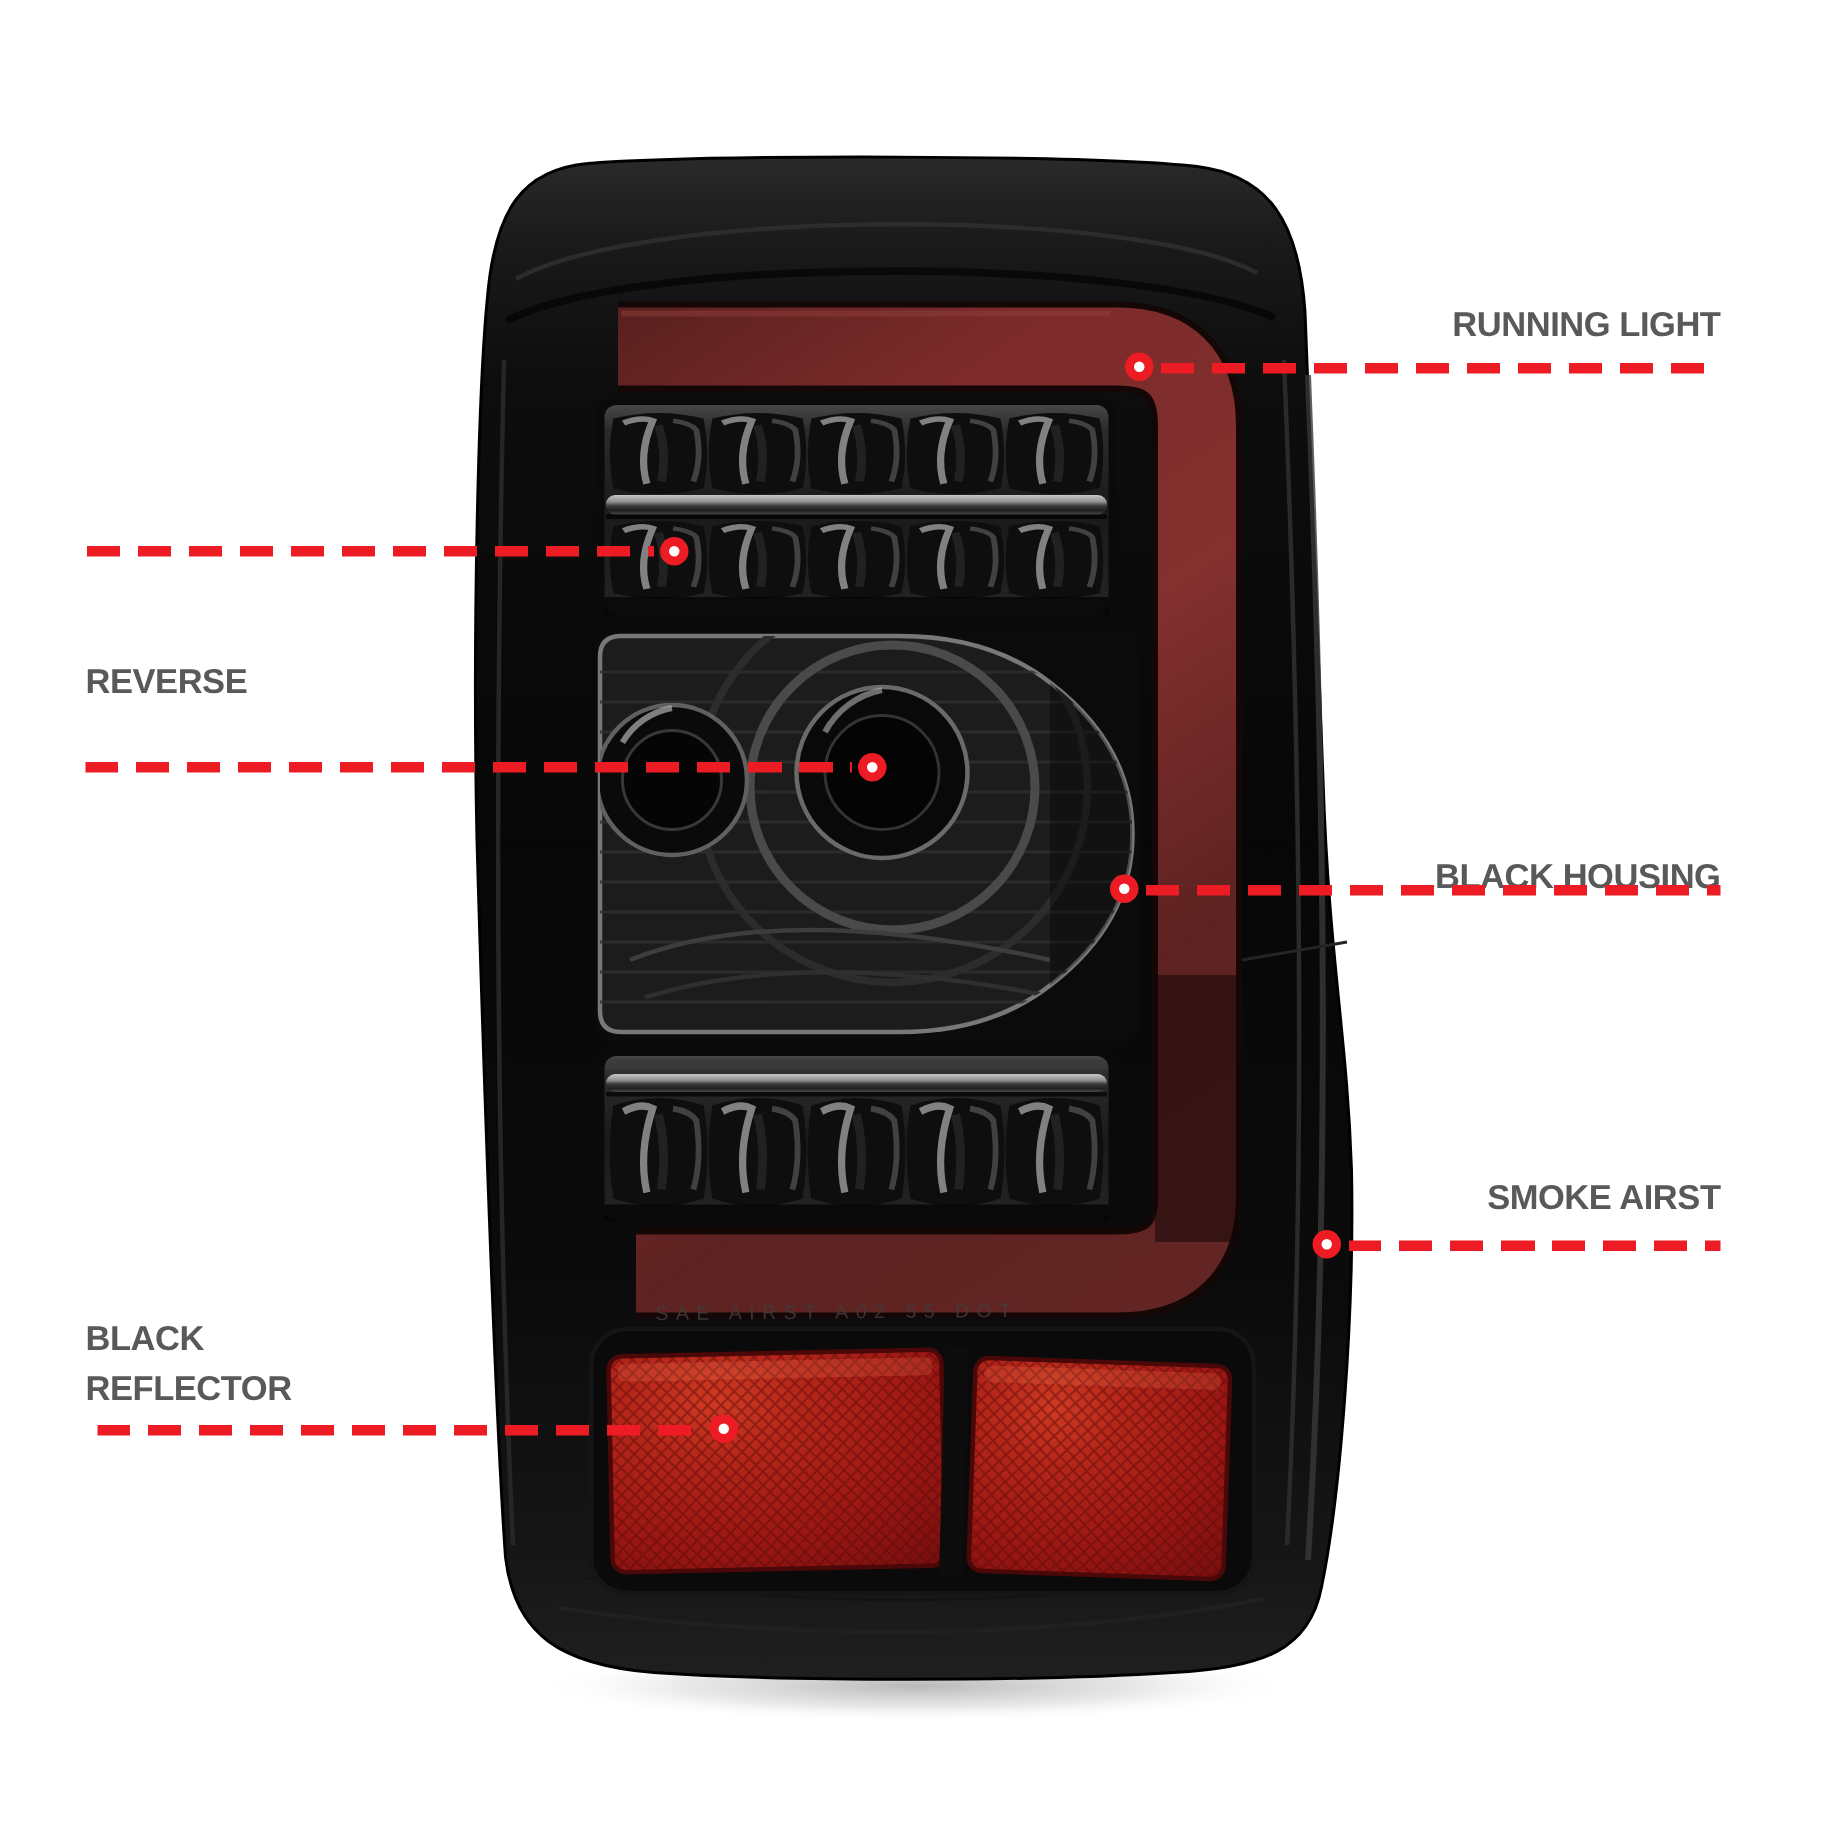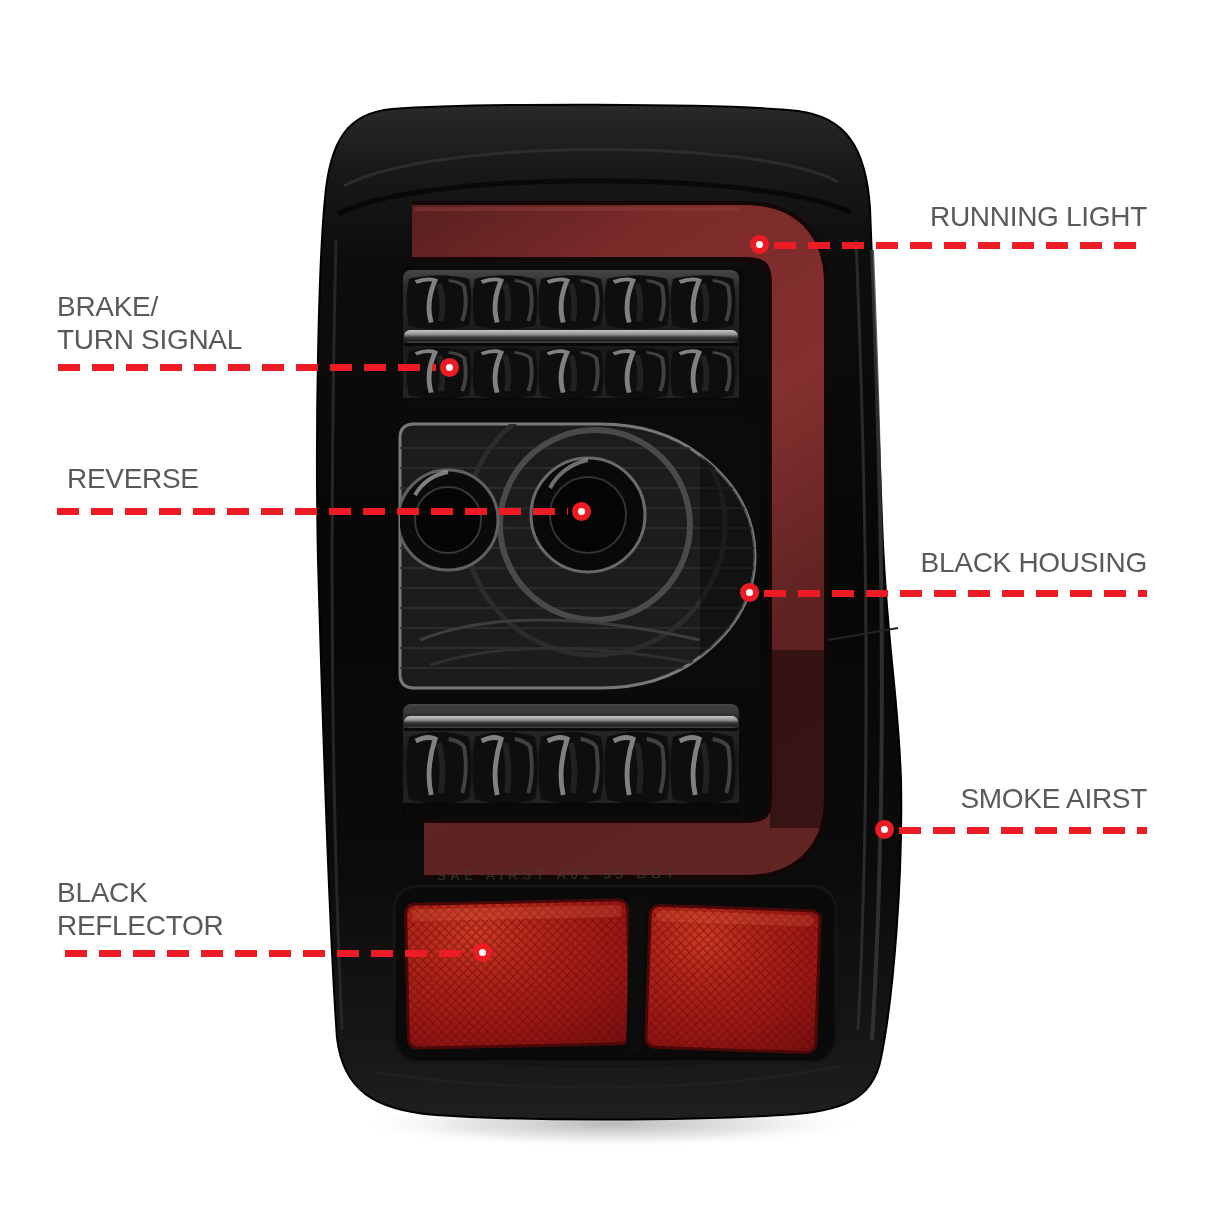"RUNNING LIGHT" .label { font-size: 28px -> 23px; font-weight: 400 -> 700 }
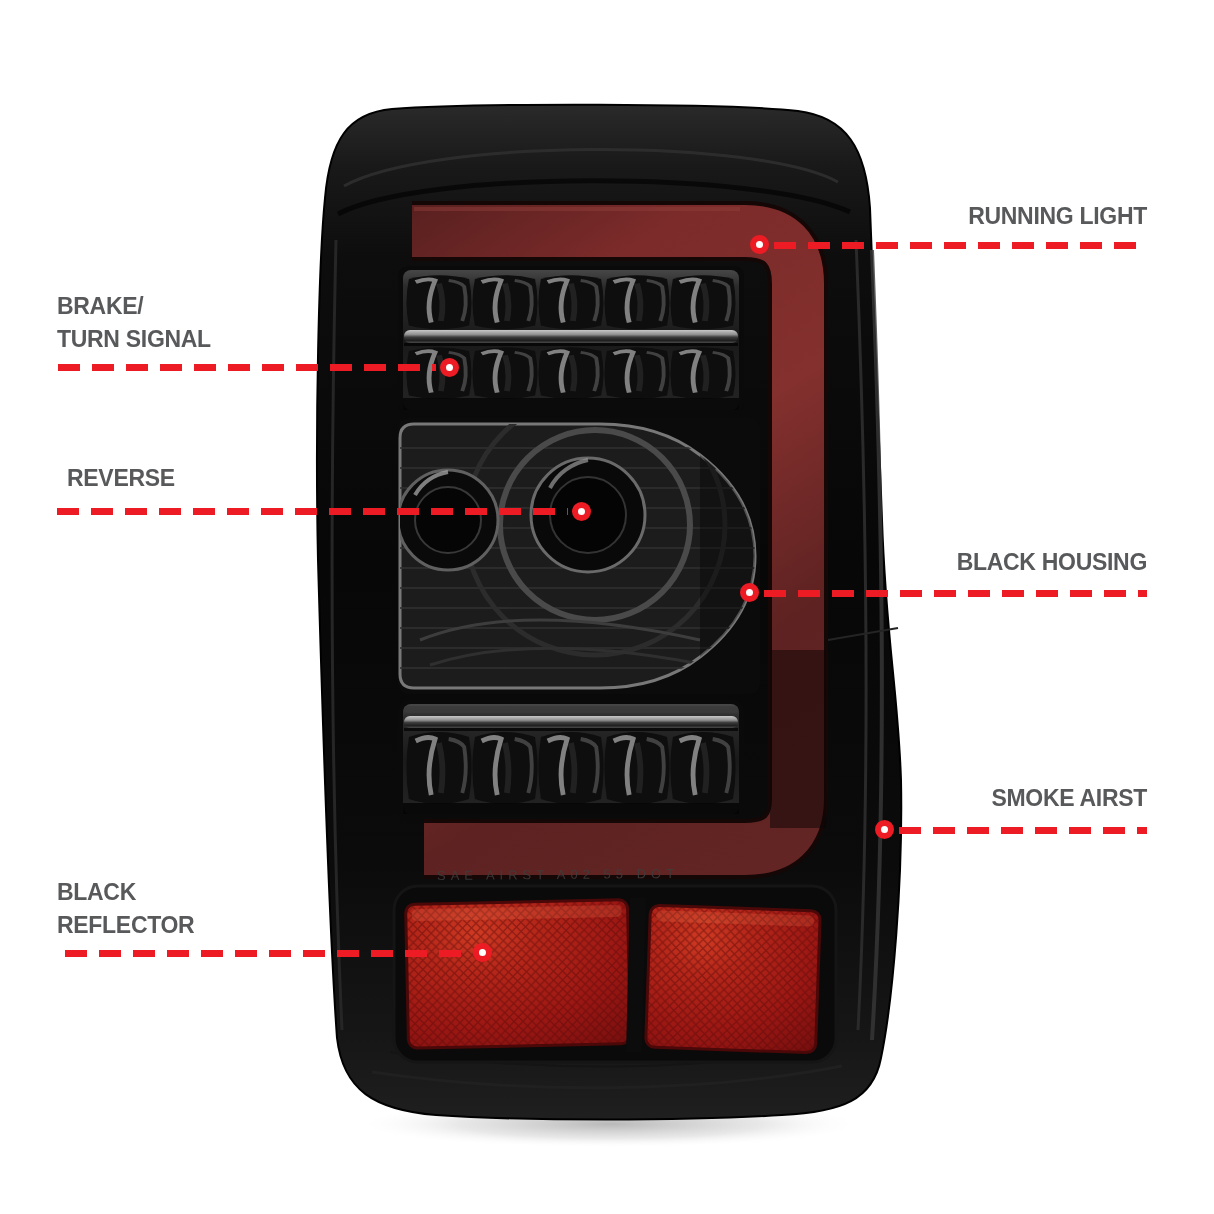"BRAKE/" div.label { html: <div> <div>BRAKE/</div> <div>TURN SIGNAL</div> </div> -> none }
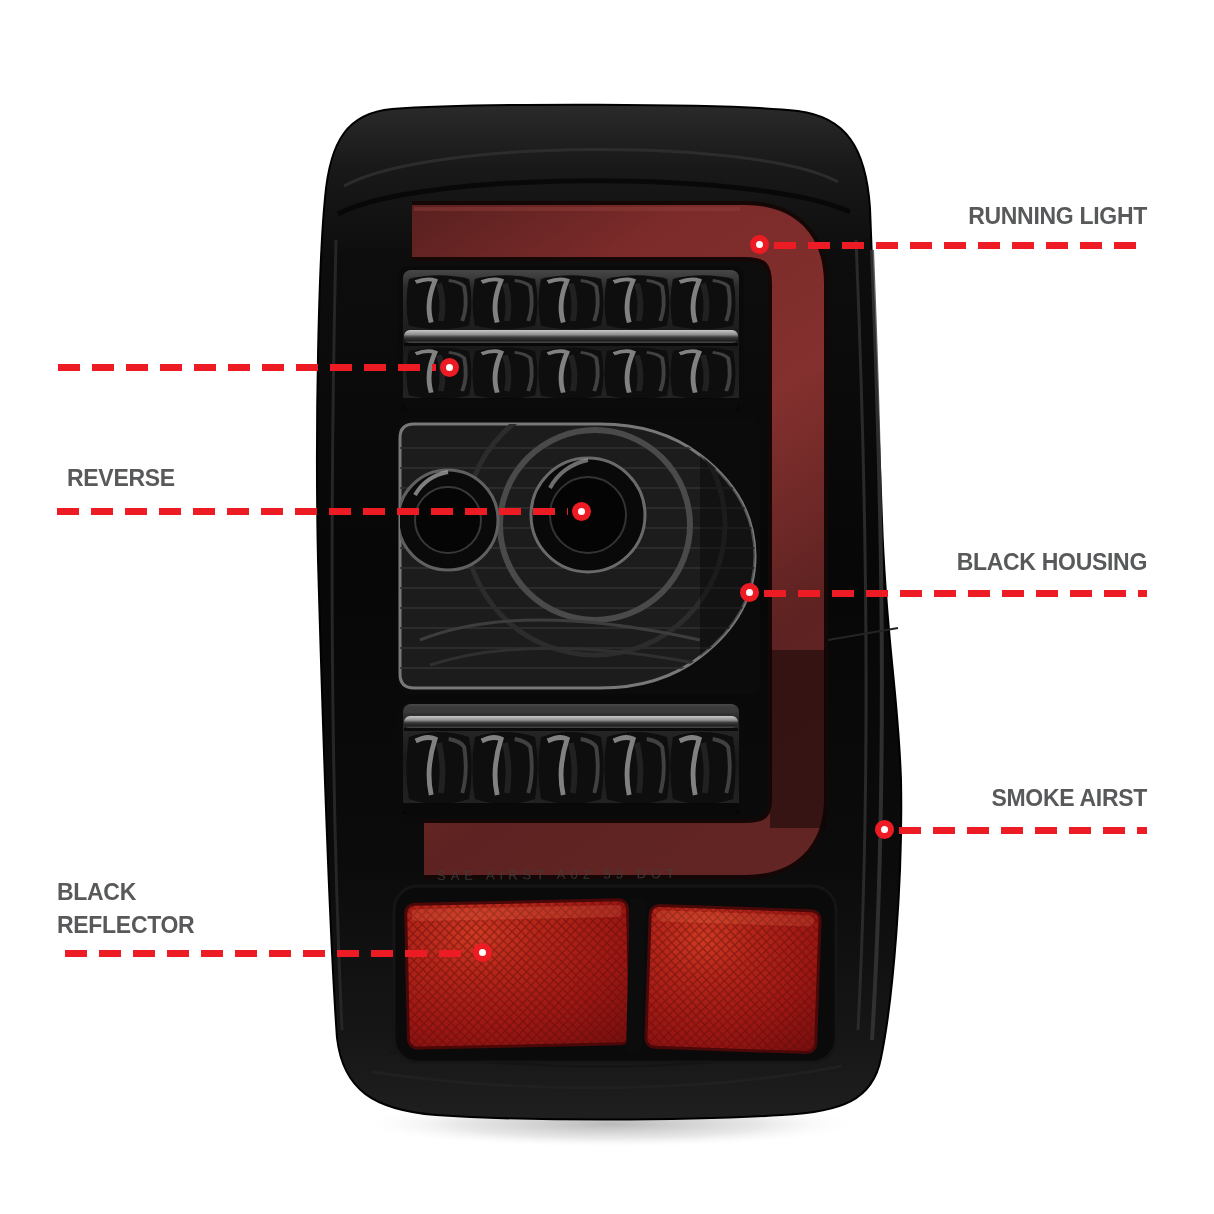"REVERSE" div.label { margin-left: 10px -> none; top: 462px -> 438px }
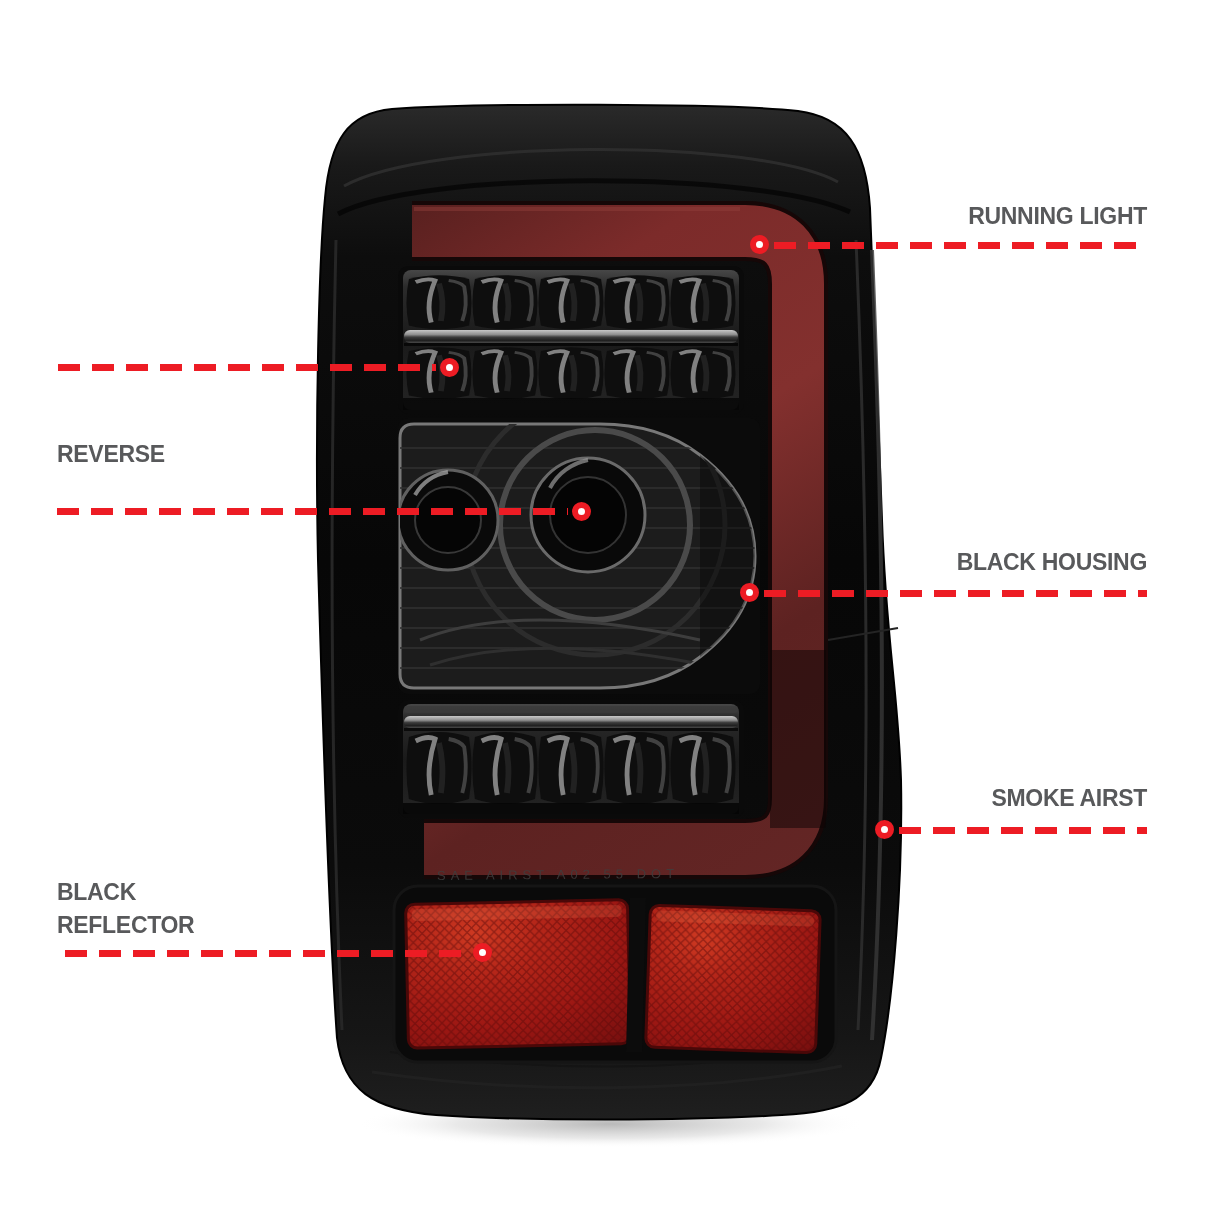"BLACK HOUSING" div.label { top: 546px -> 568px }
